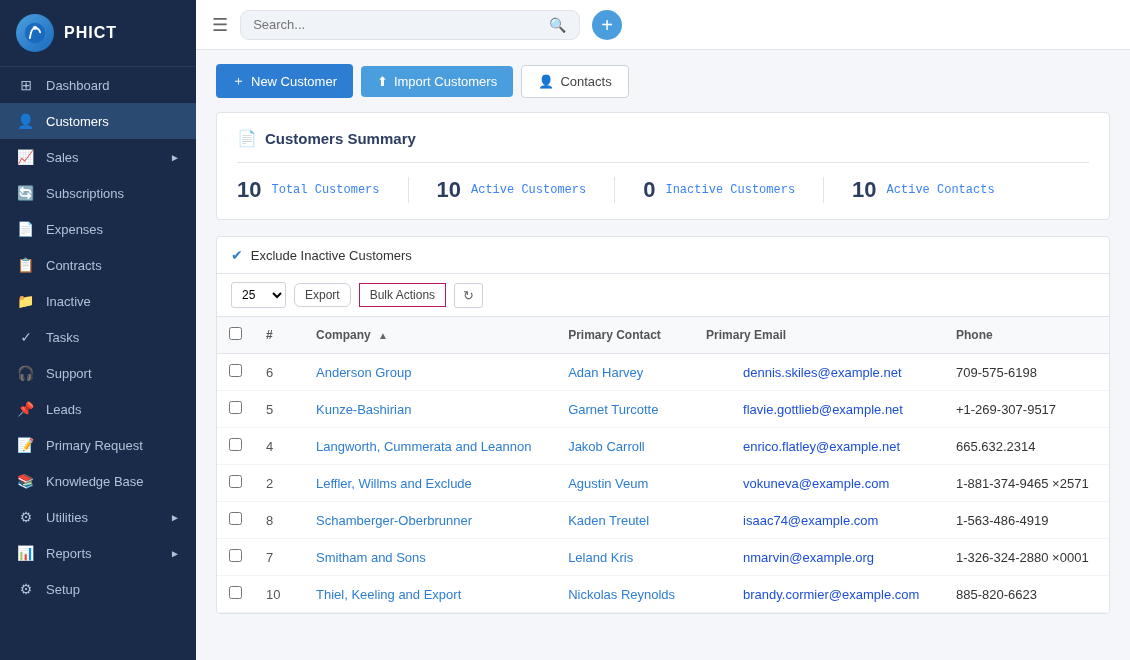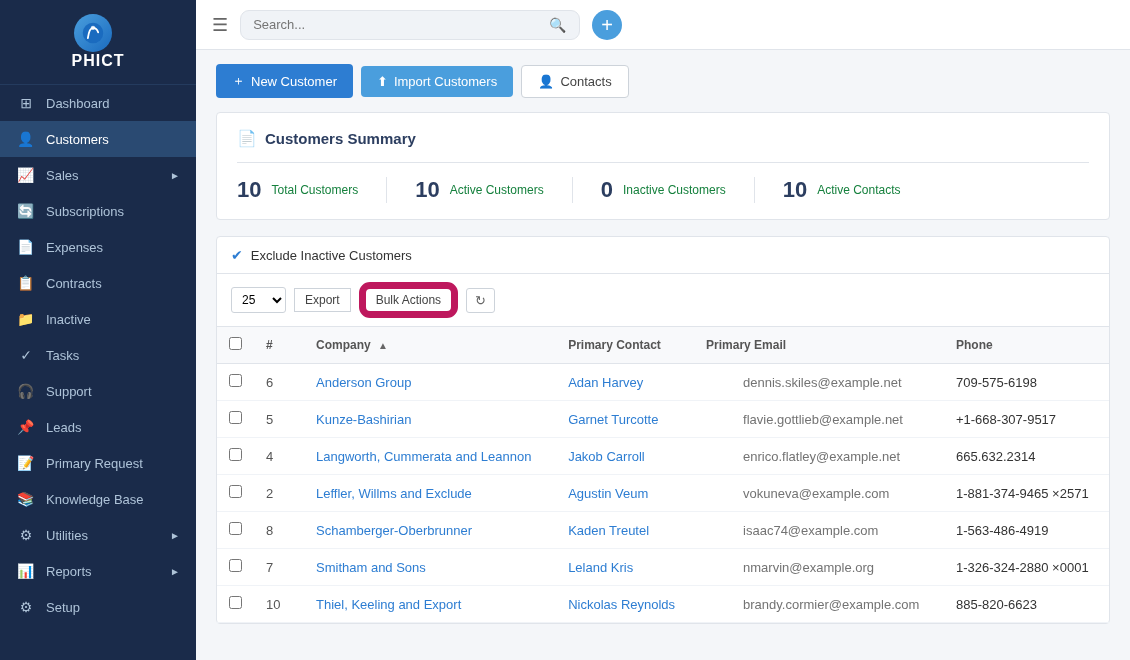"PHICT" .sidebar-logo { flex-direction: column -> none }
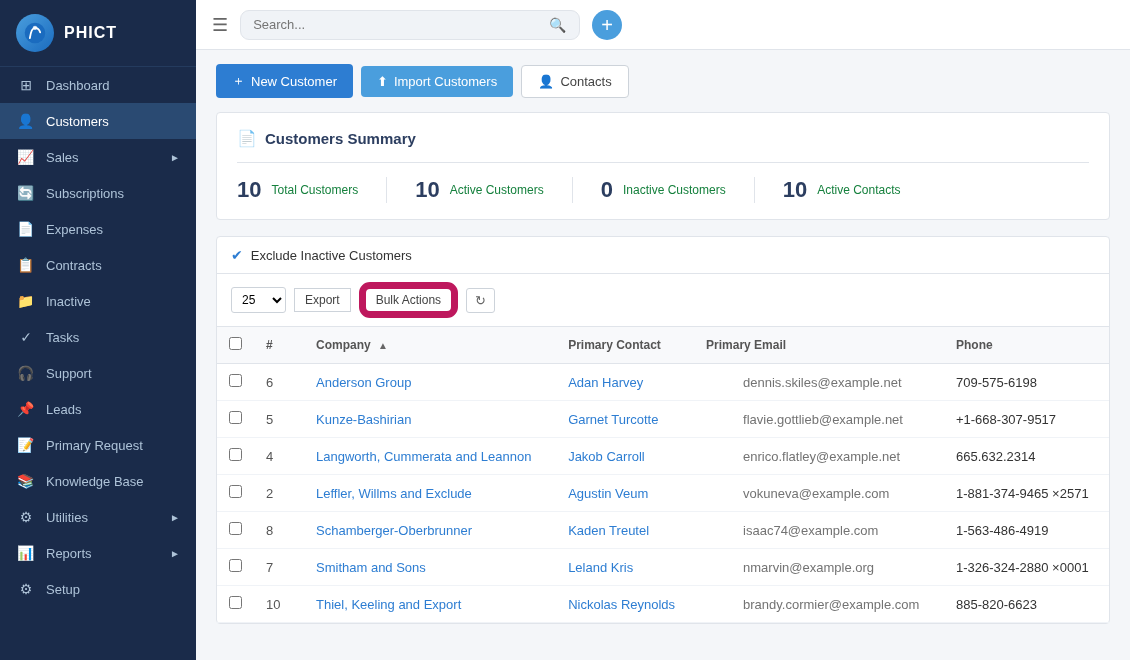"Total Customers" .stat-label { color: #15803d -> #3b82f6; font-family: none -> Liberation Mono, monospace }
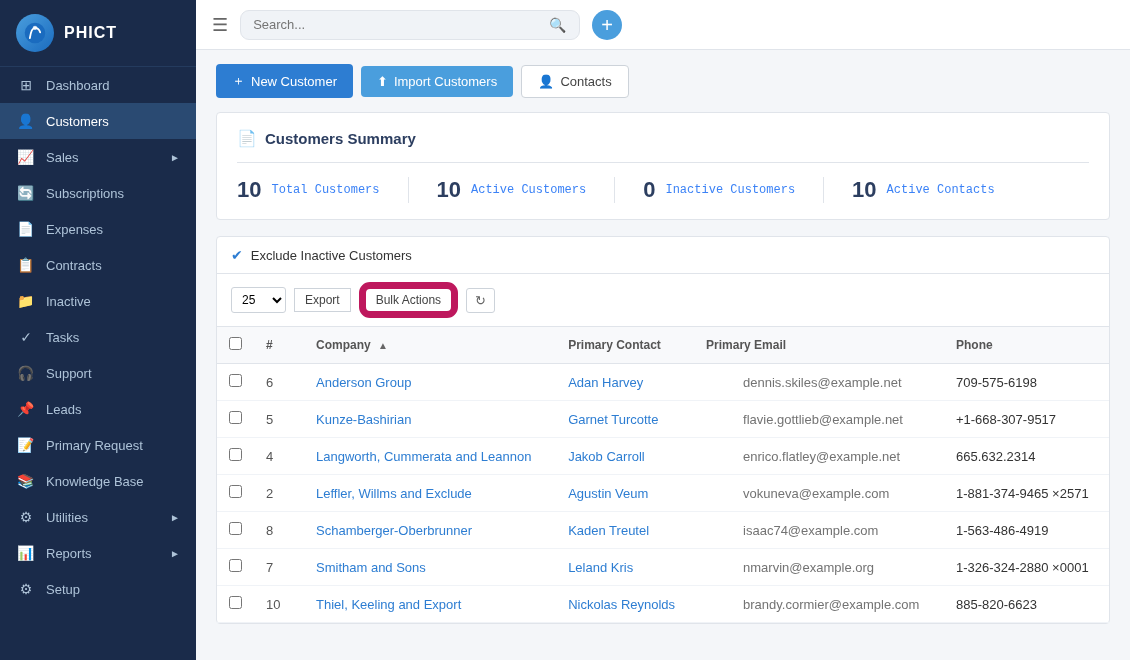"Export" .btn-export { border-radius: 0 -> 6px }
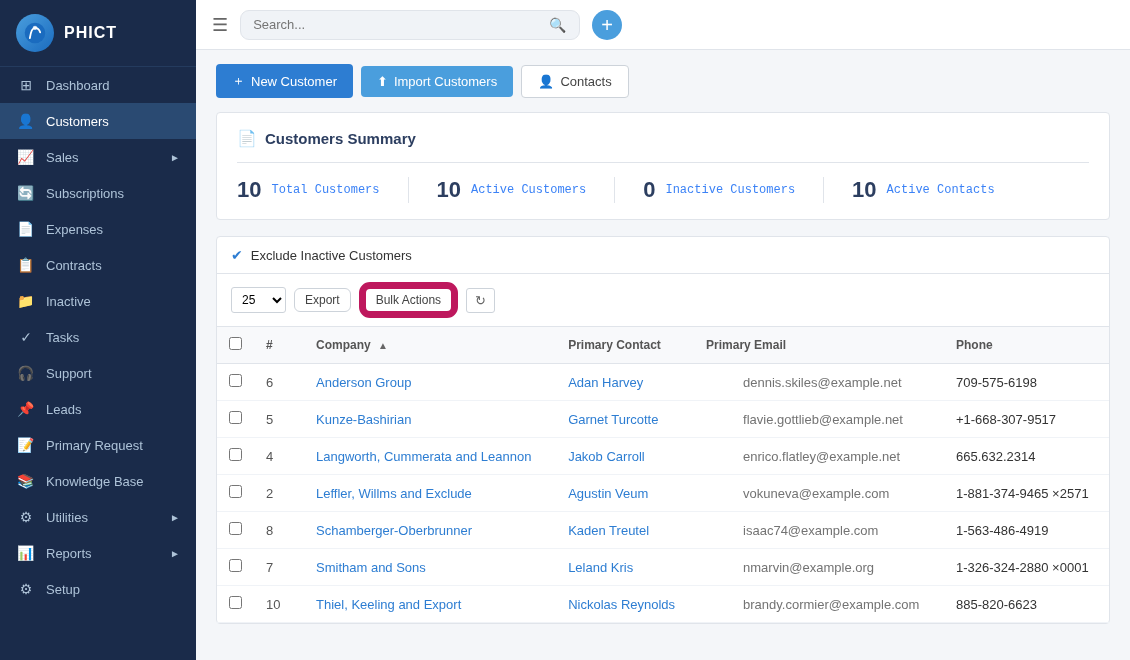"Bulk Actions" .btn-bulk { border: 7px solid #be185d -> 1px solid #be185d; border-radius: 11px -> 0 }
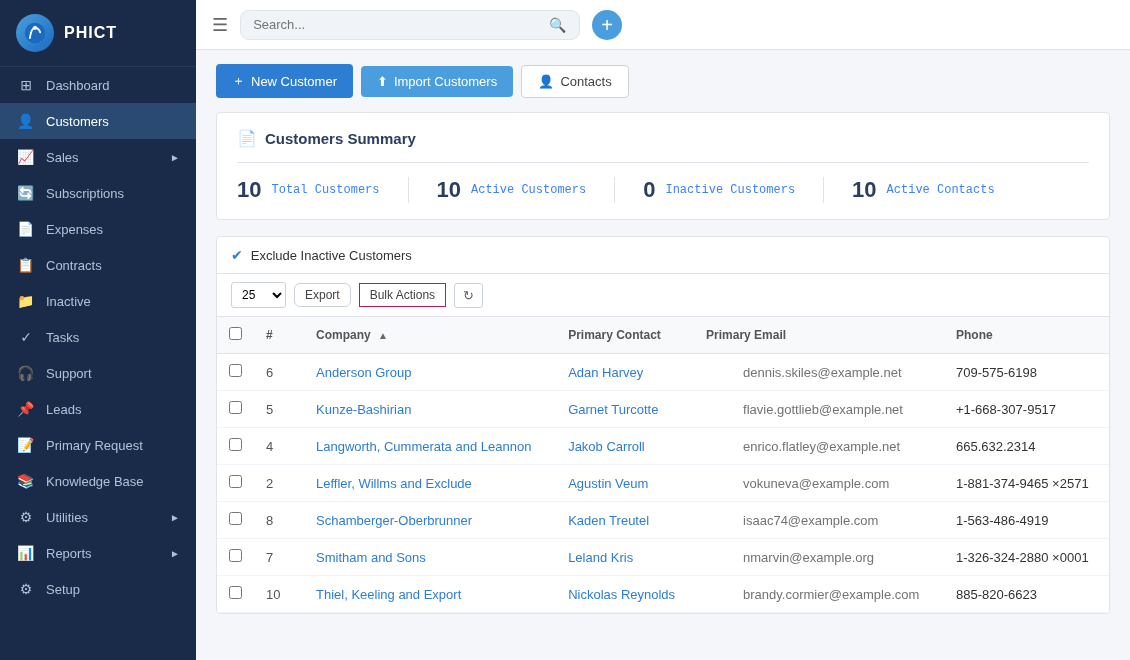"dennis.skiles@example.net" .email-link { color: #737373 -> #1d4ed8 }
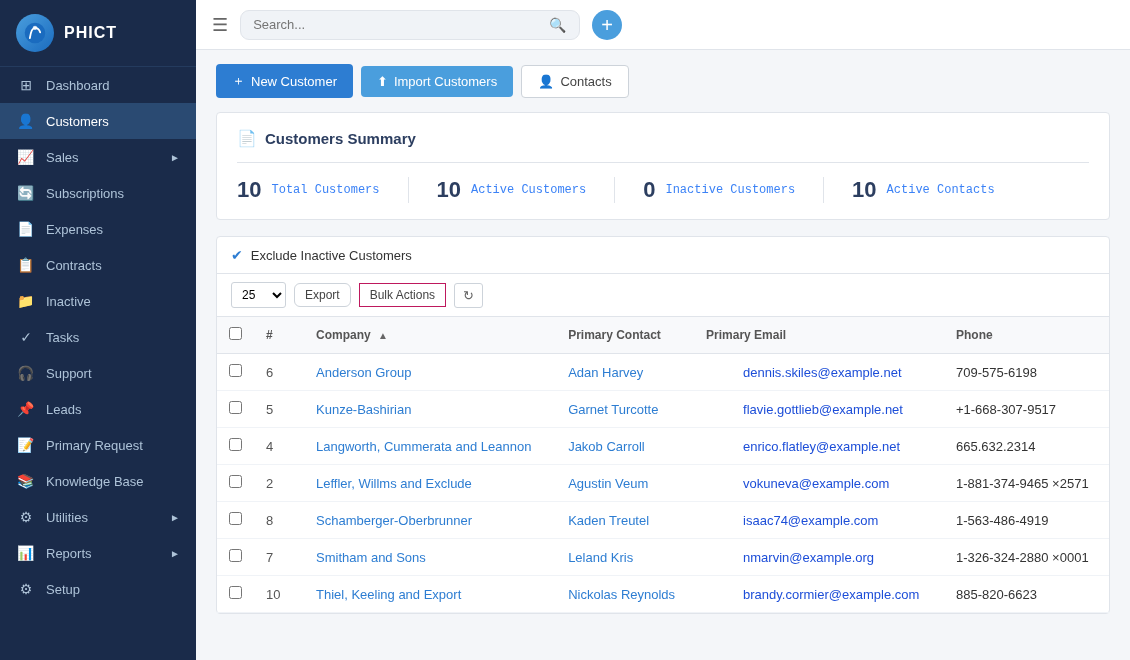"+1-668-307-9517" td { text: +1-668-307-9517 -> +1-269-307-9517 }
